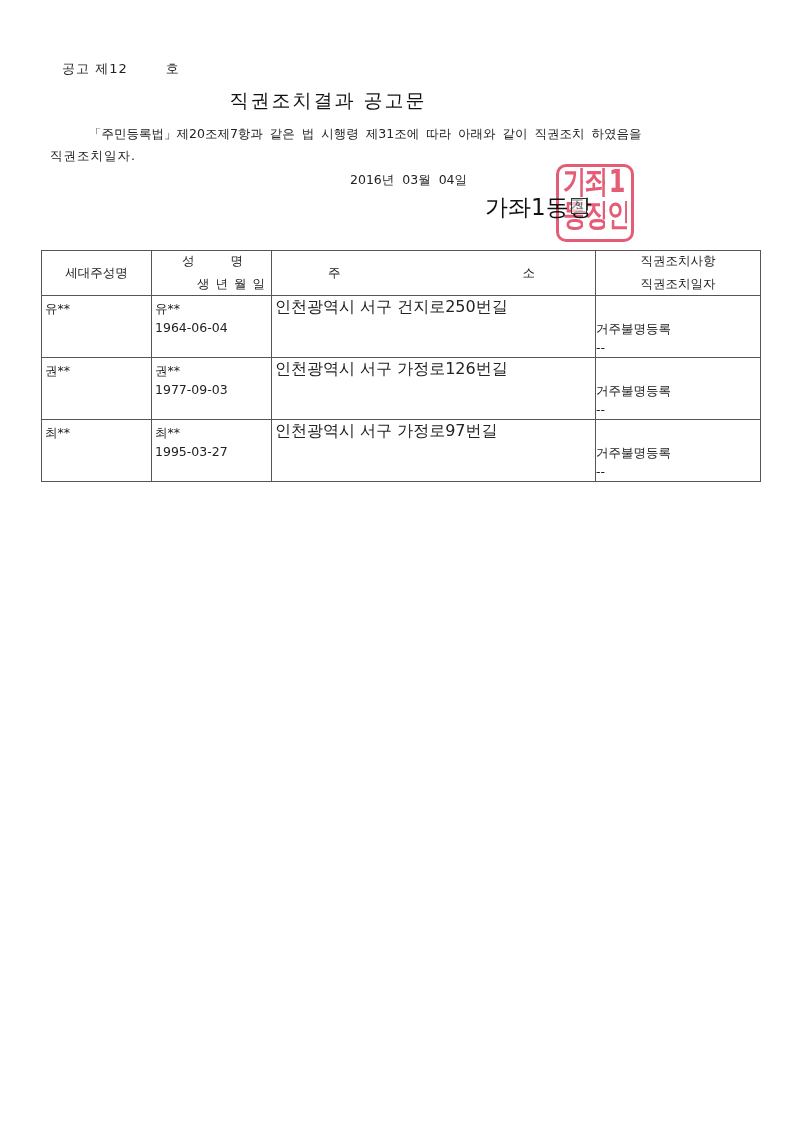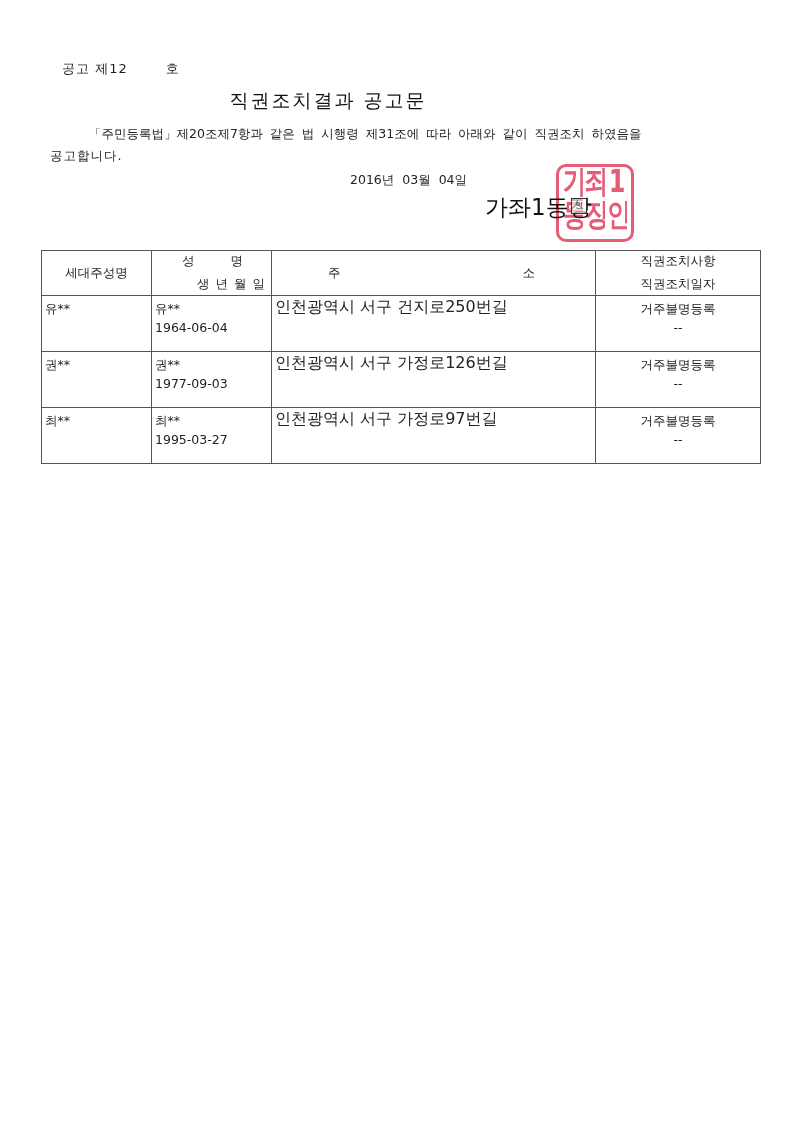"공고합니다." div.abs { text: 공고합니다 -> 직권조치일자 }
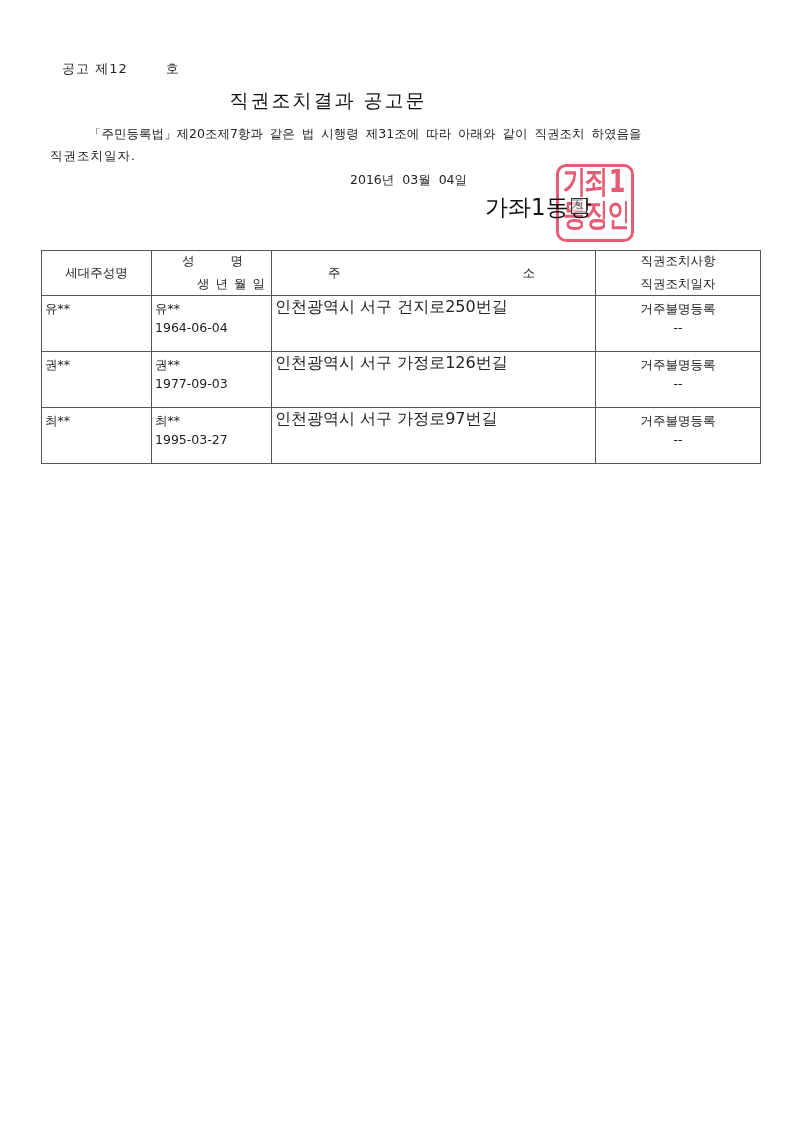"거주불명등록" .cell-action { margin-top: none -> 20px; text-align: center -> none }
